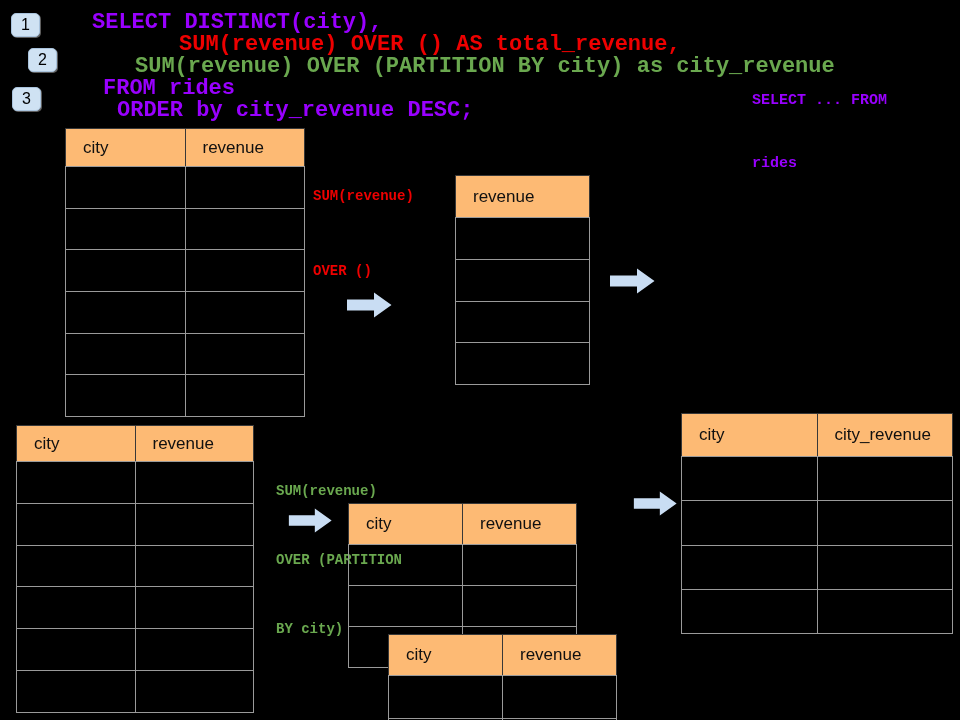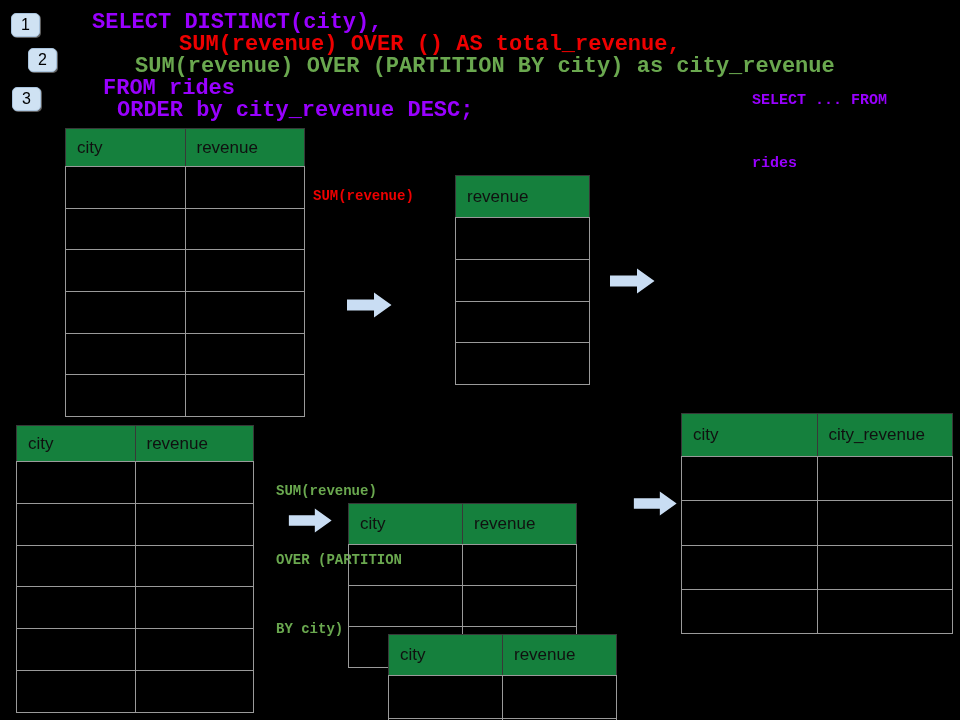"city" .th { background: #15803d -> #fdba74; padding-left: 11px -> 17px }
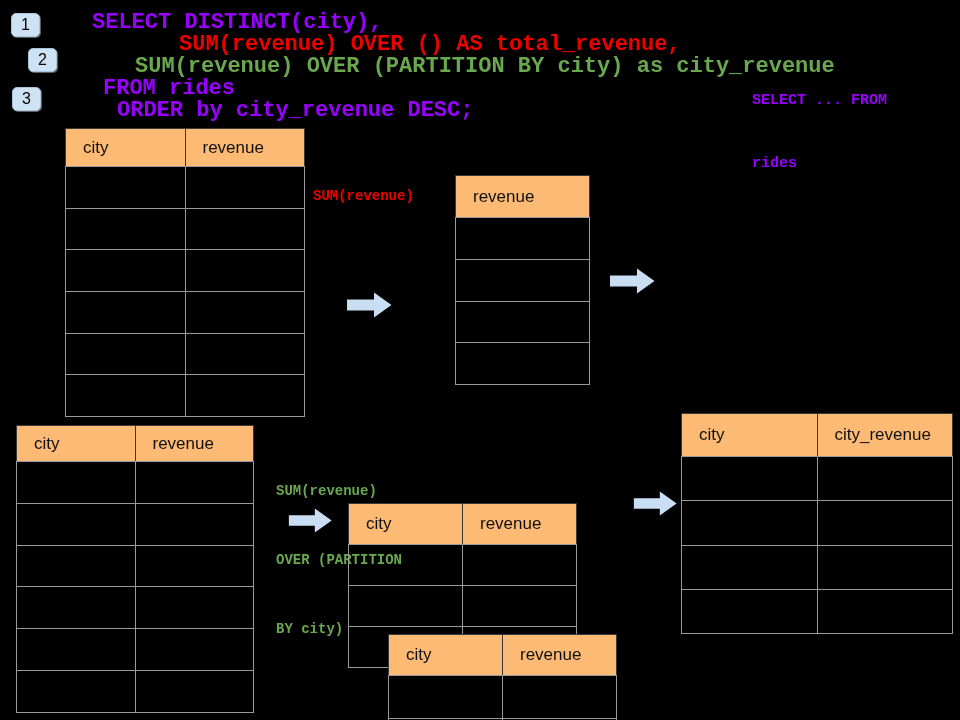"OVER ()" div { html: none -> <div>OVER ()</div> }
